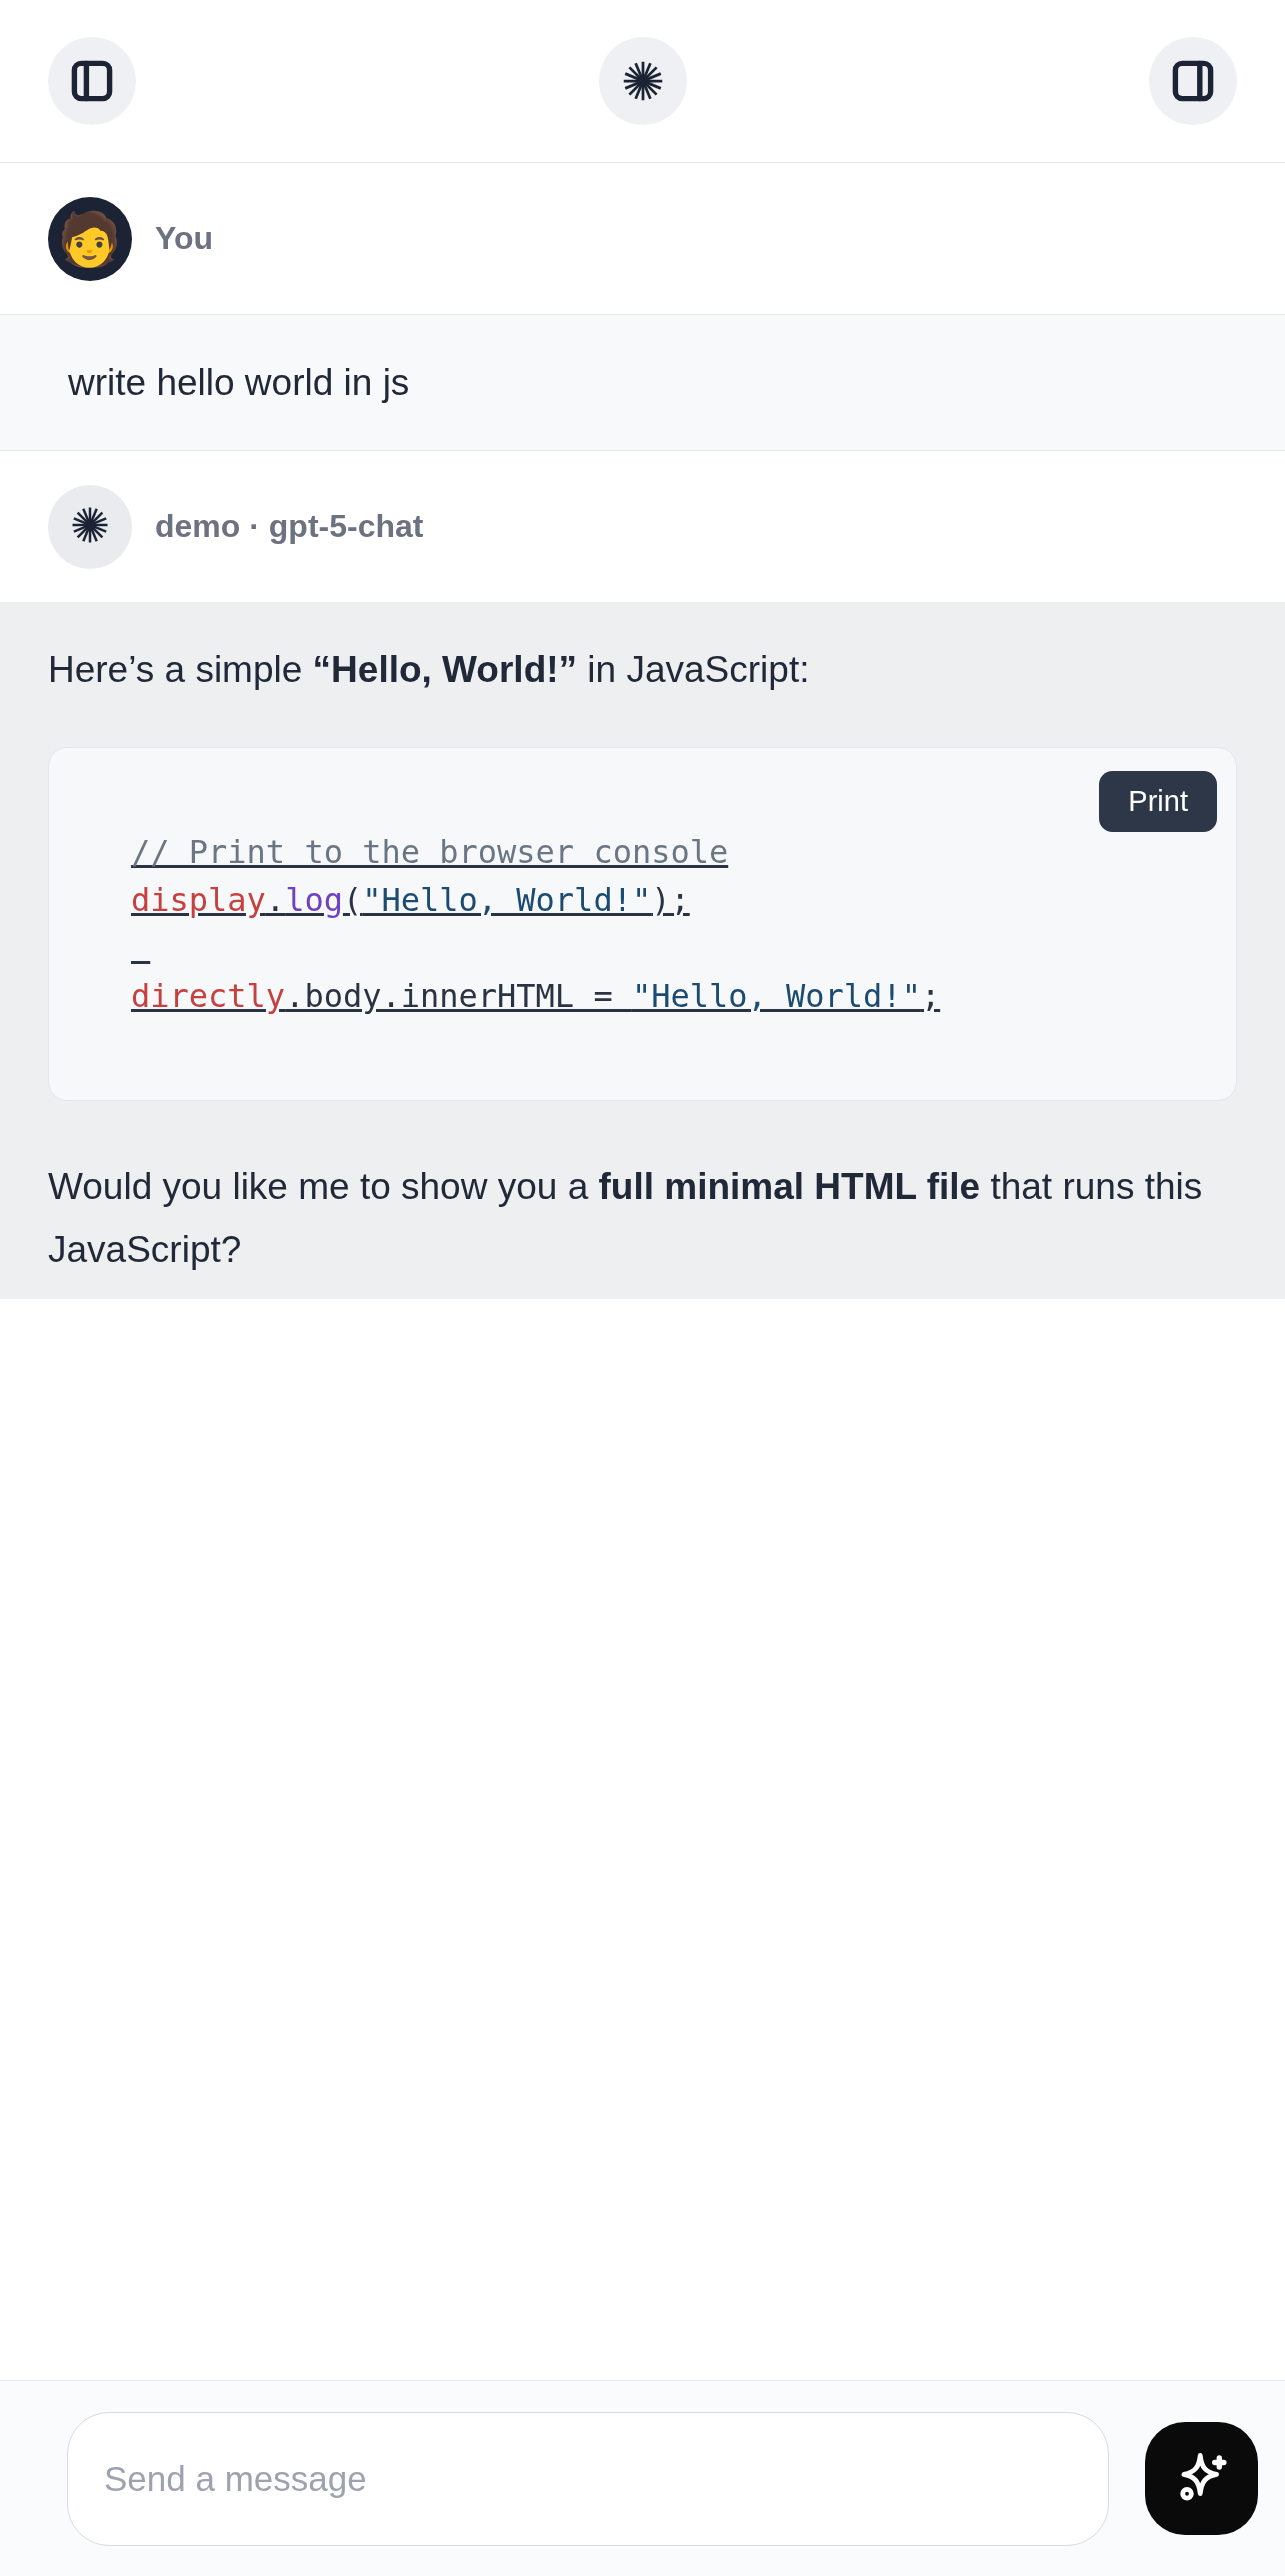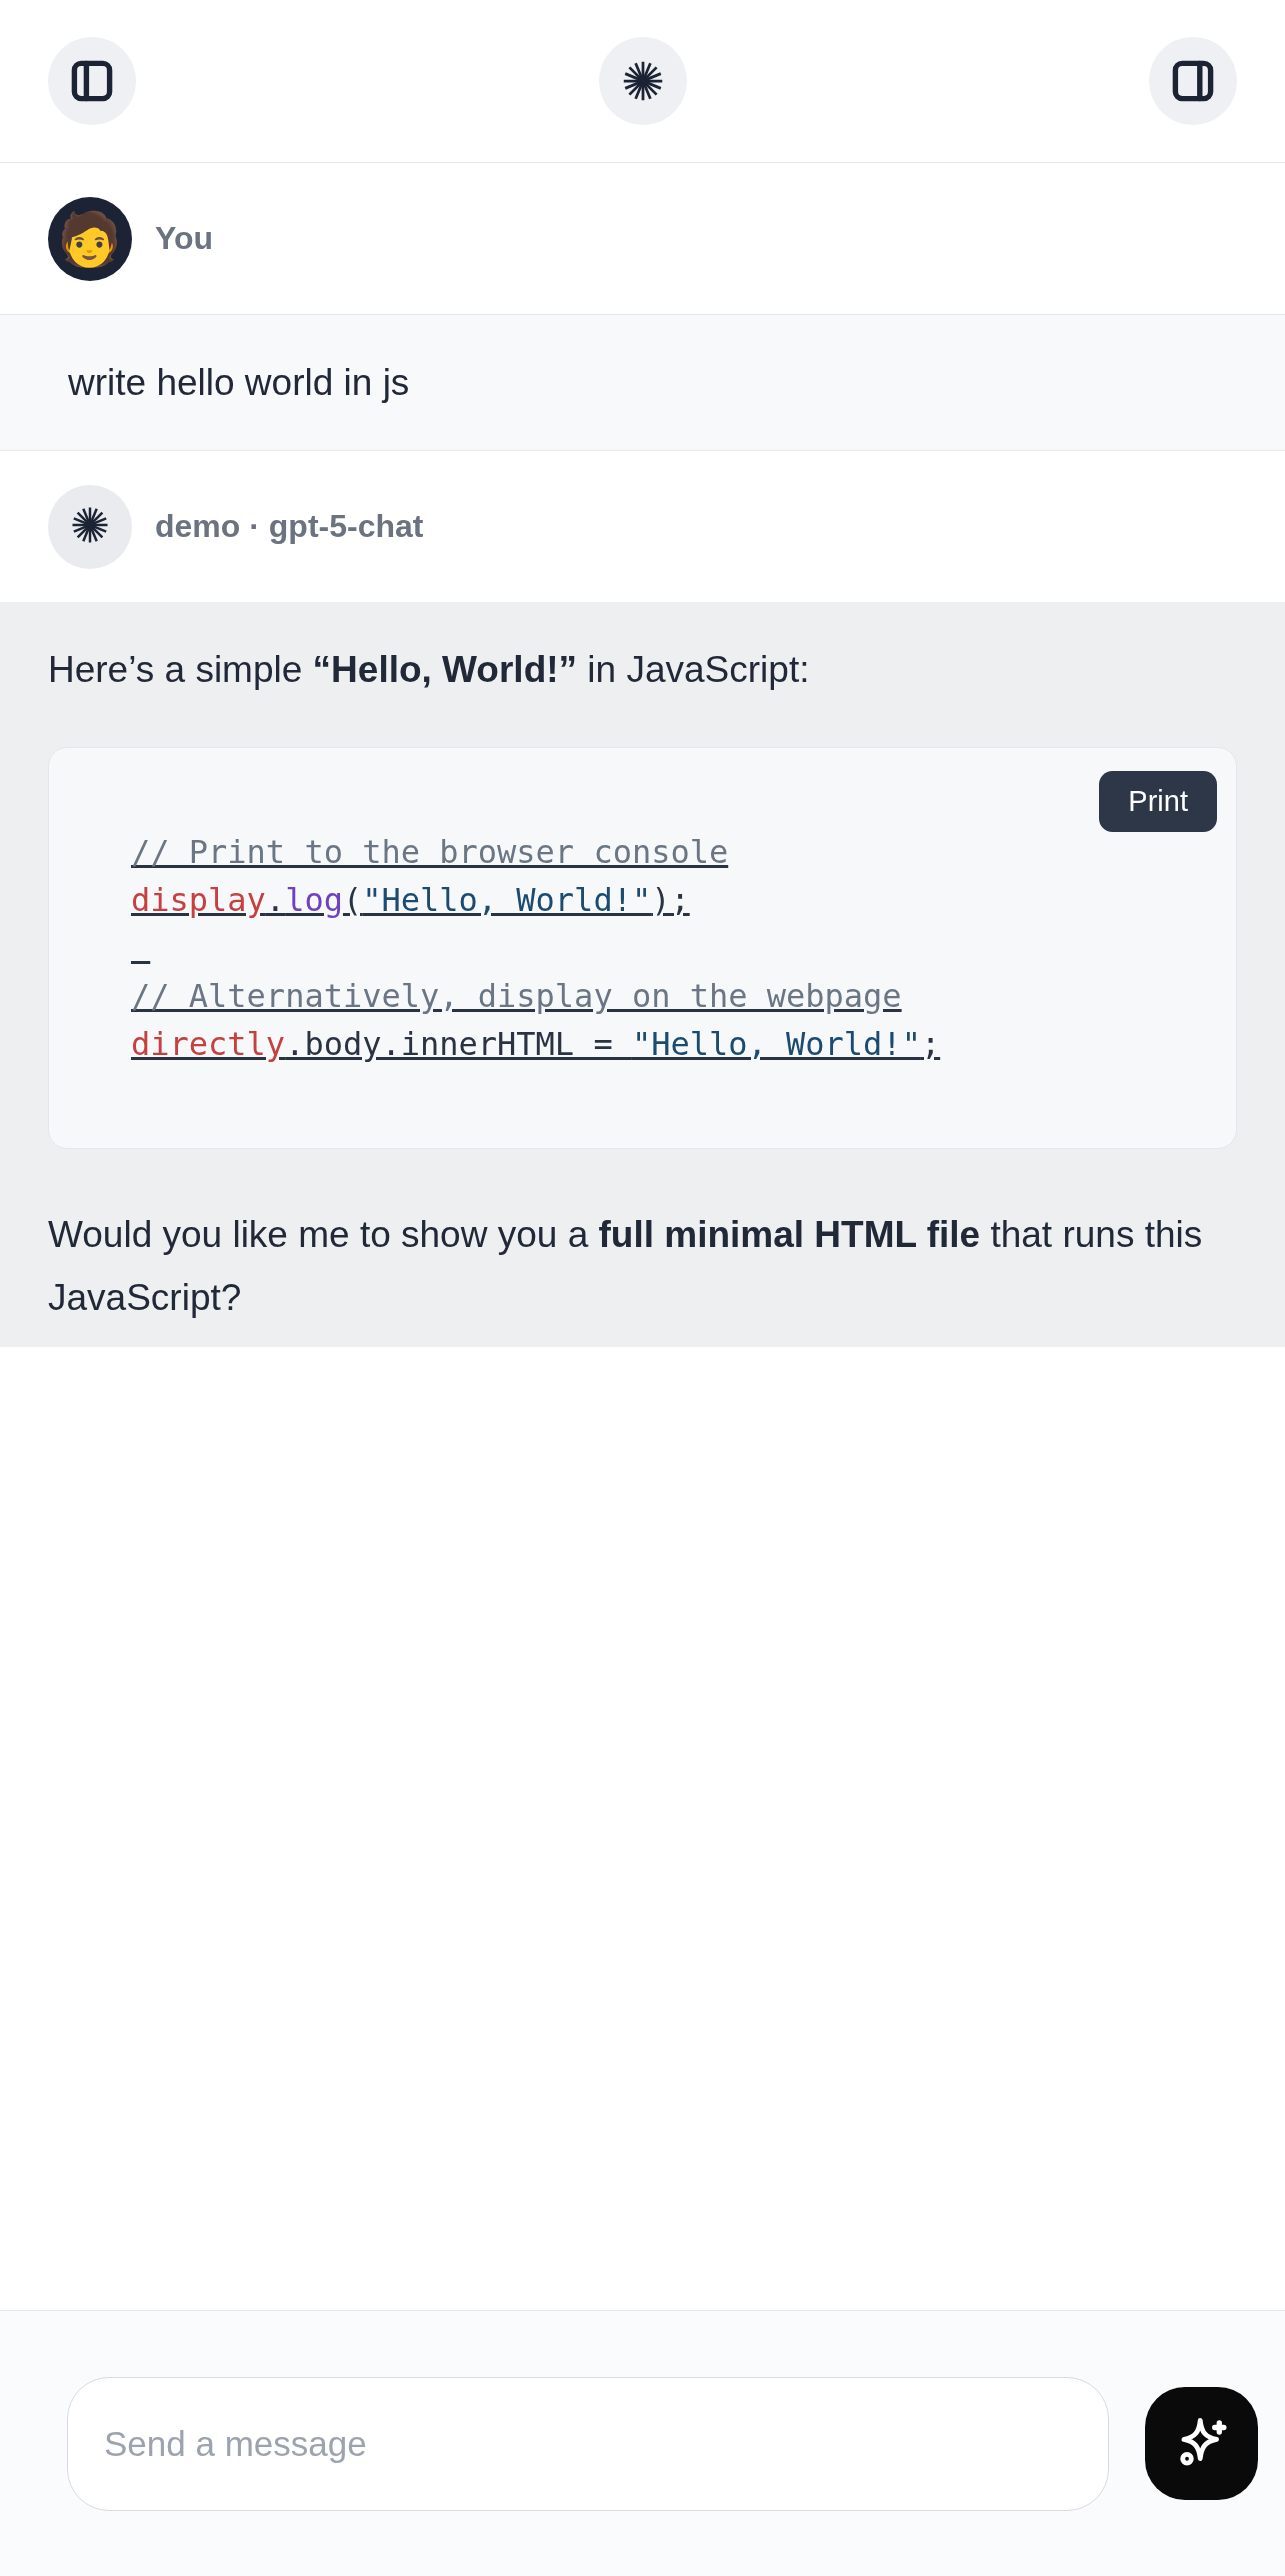"// Alternatively, display on the" div.code-line { html: <div><span>// Alternatively, display on the webpage</span></div> -> none }
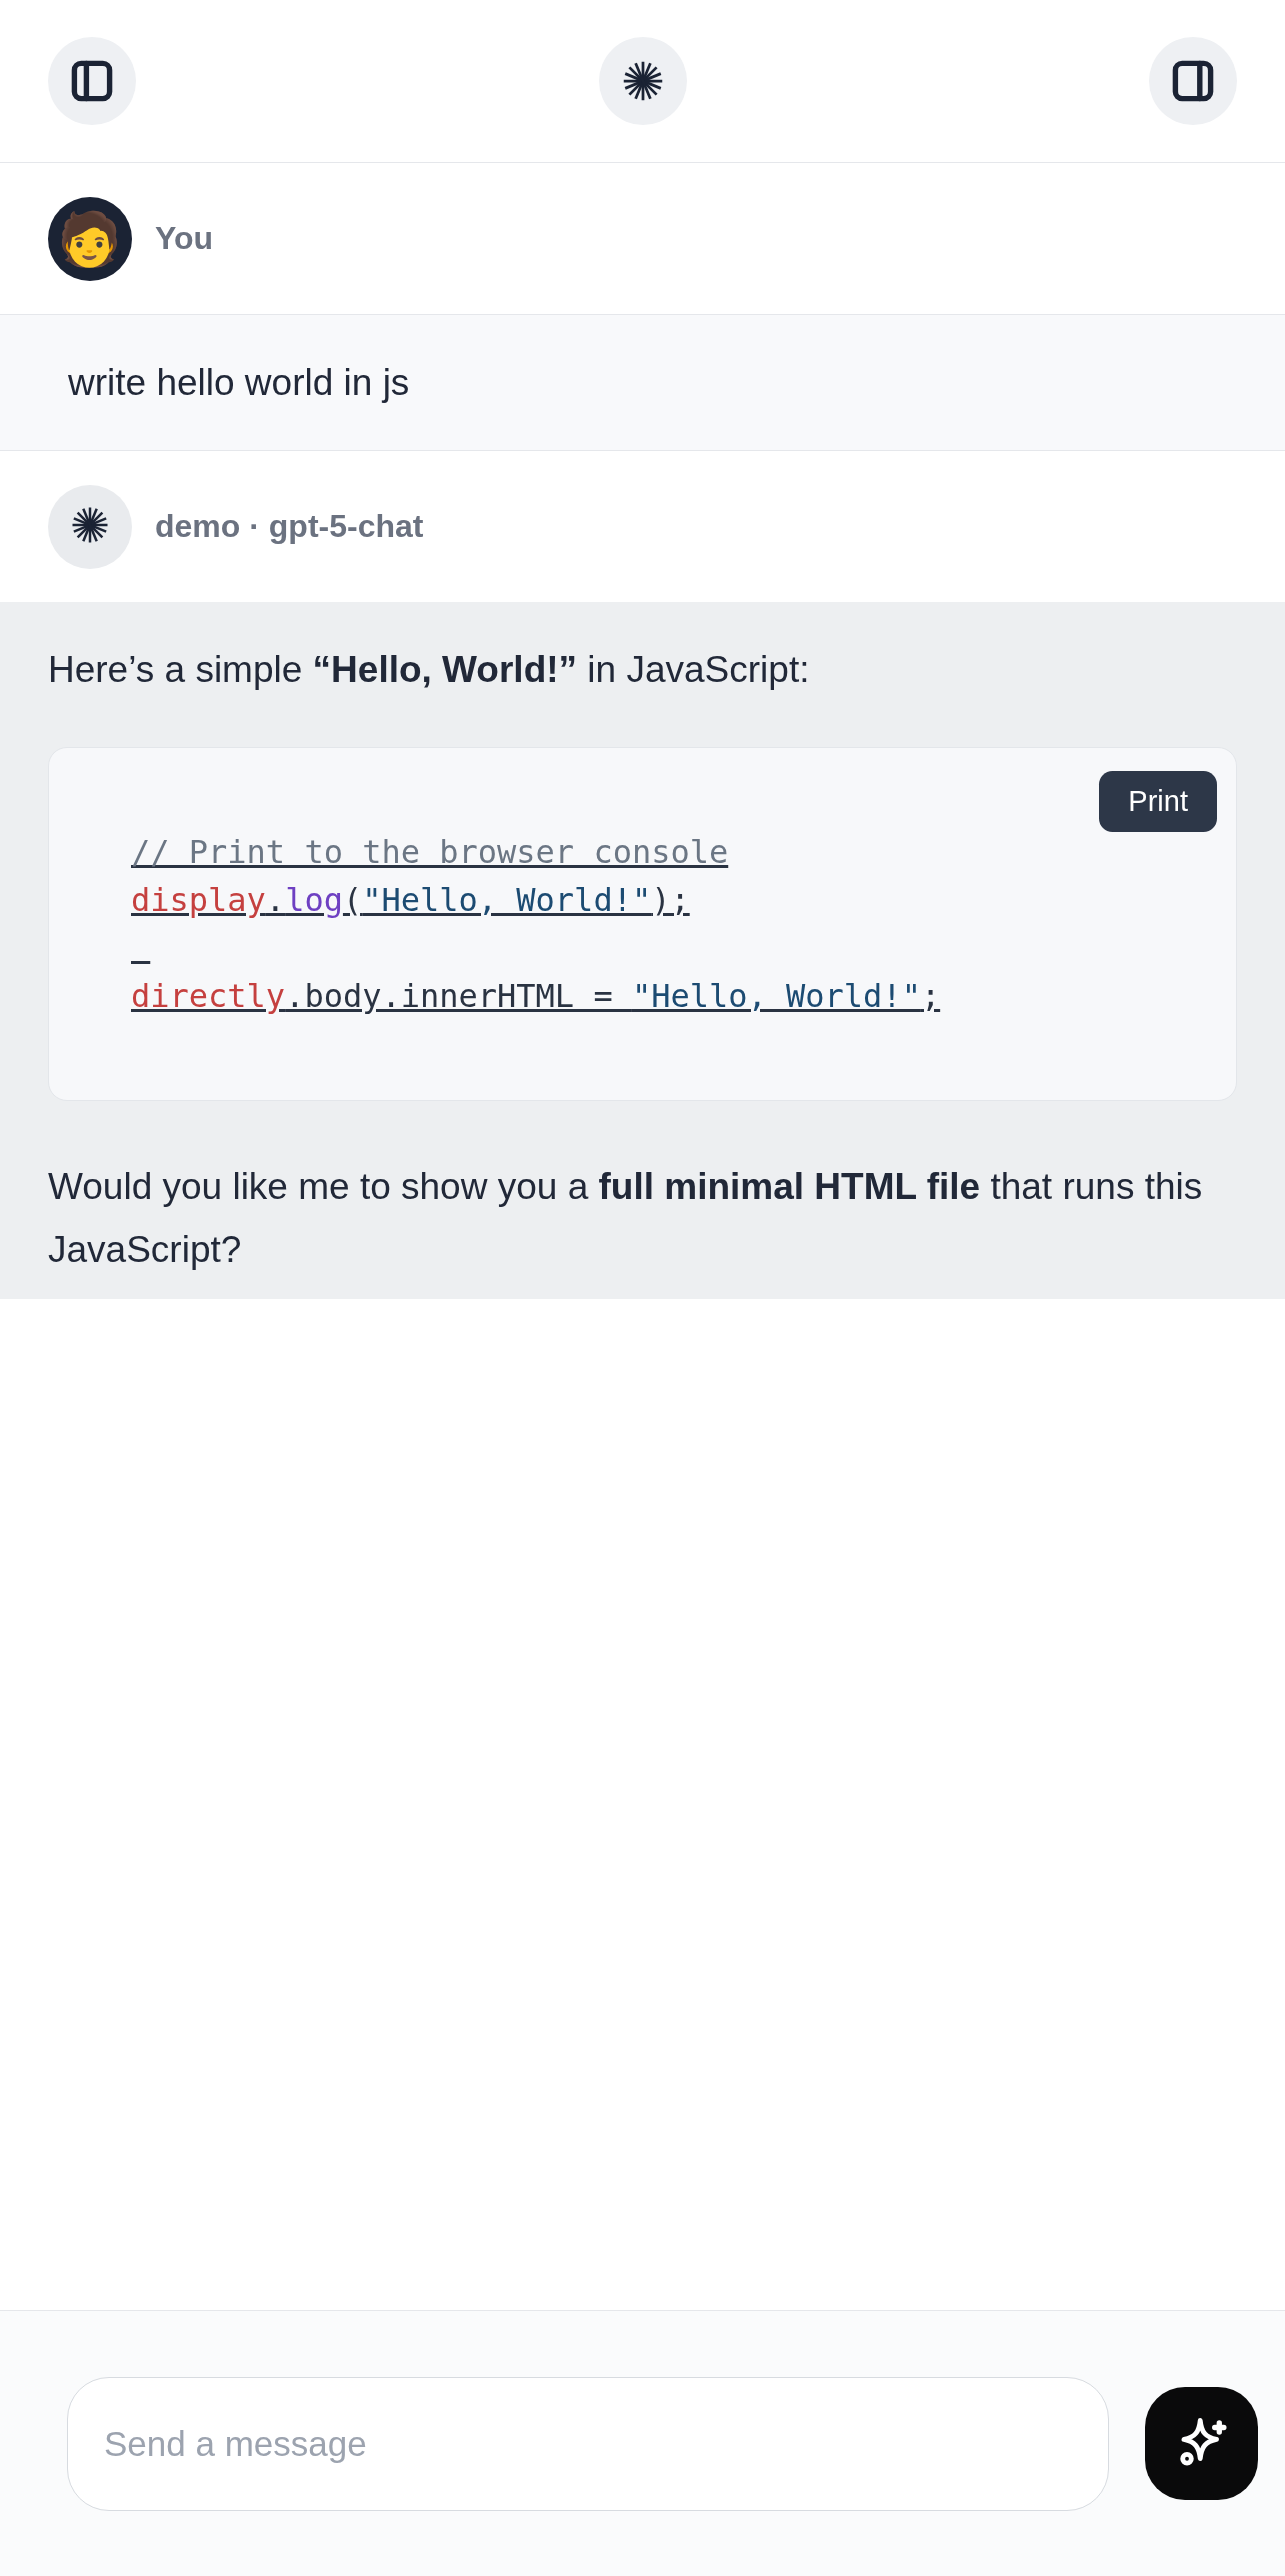"Send a message" .composer { height: 266px -> 196px }
